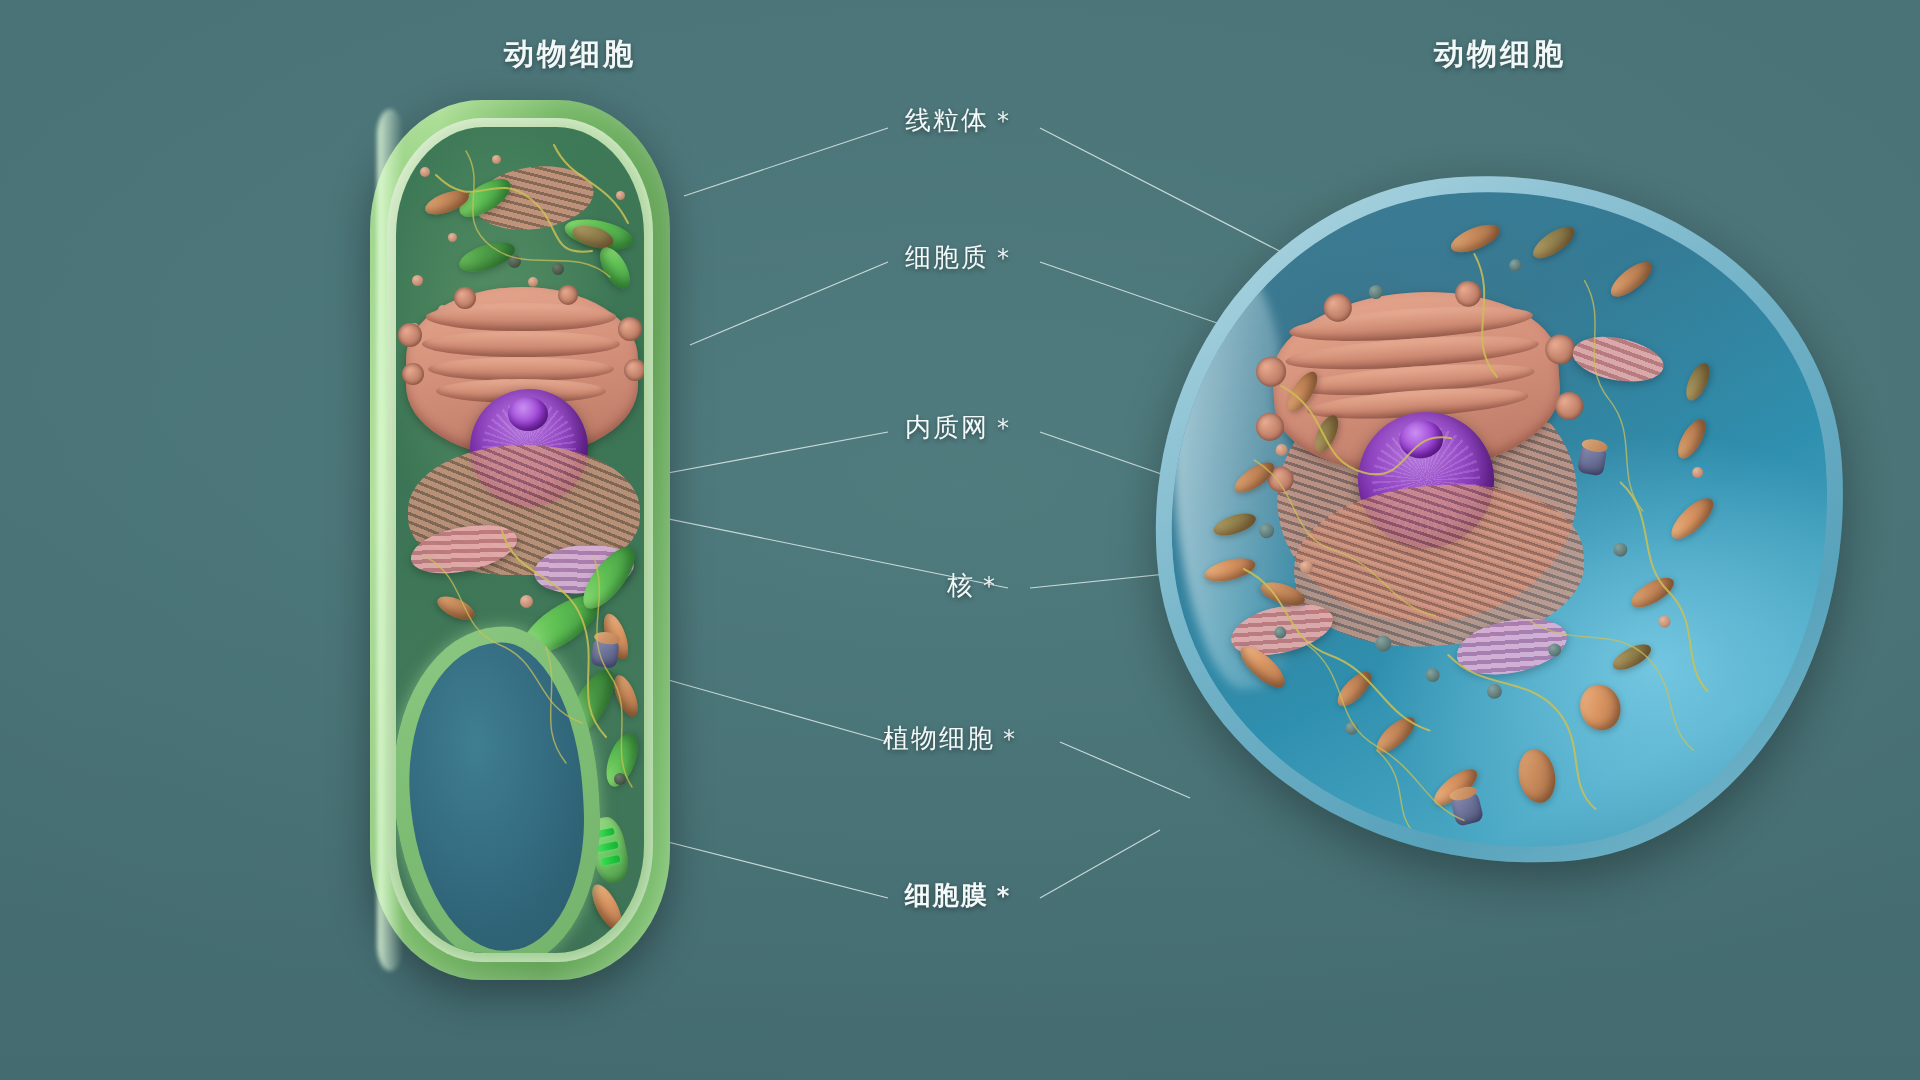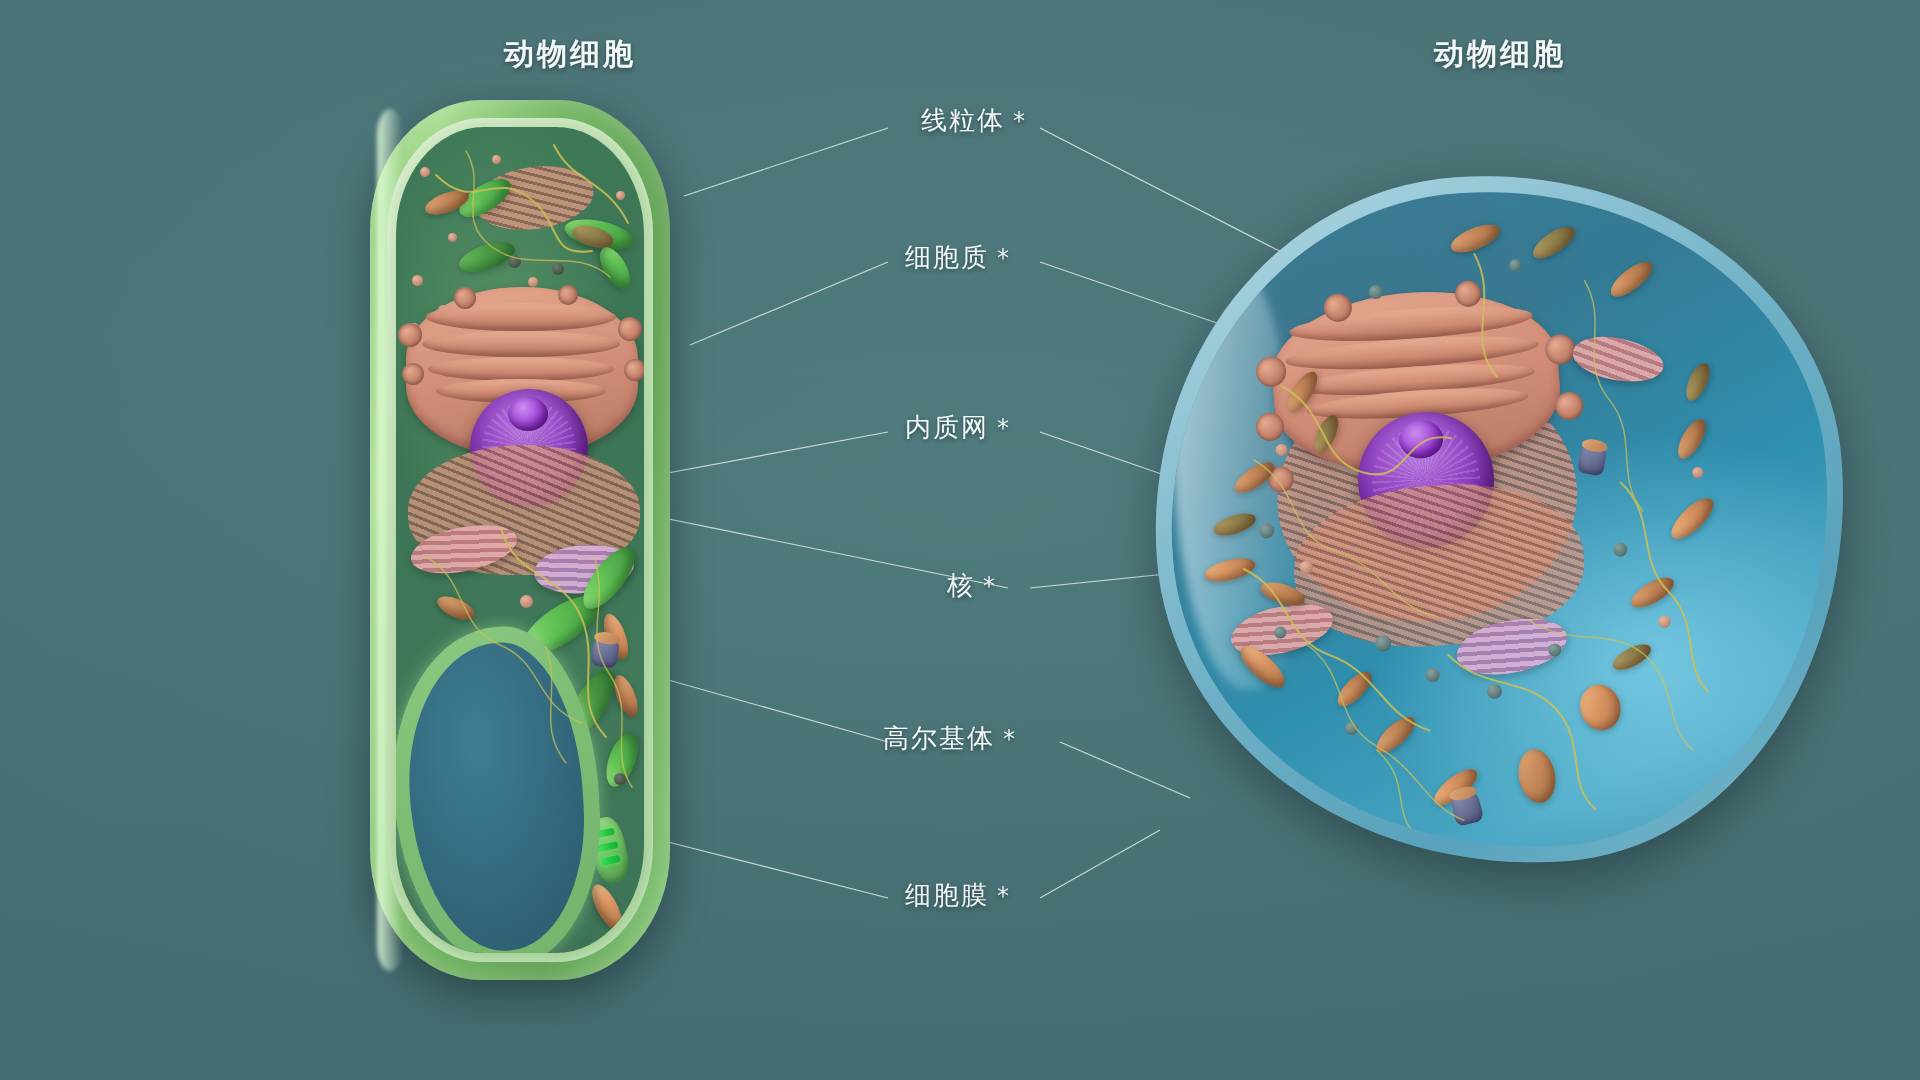"线粒体 *" div.label { margin-left: 16px -> none }
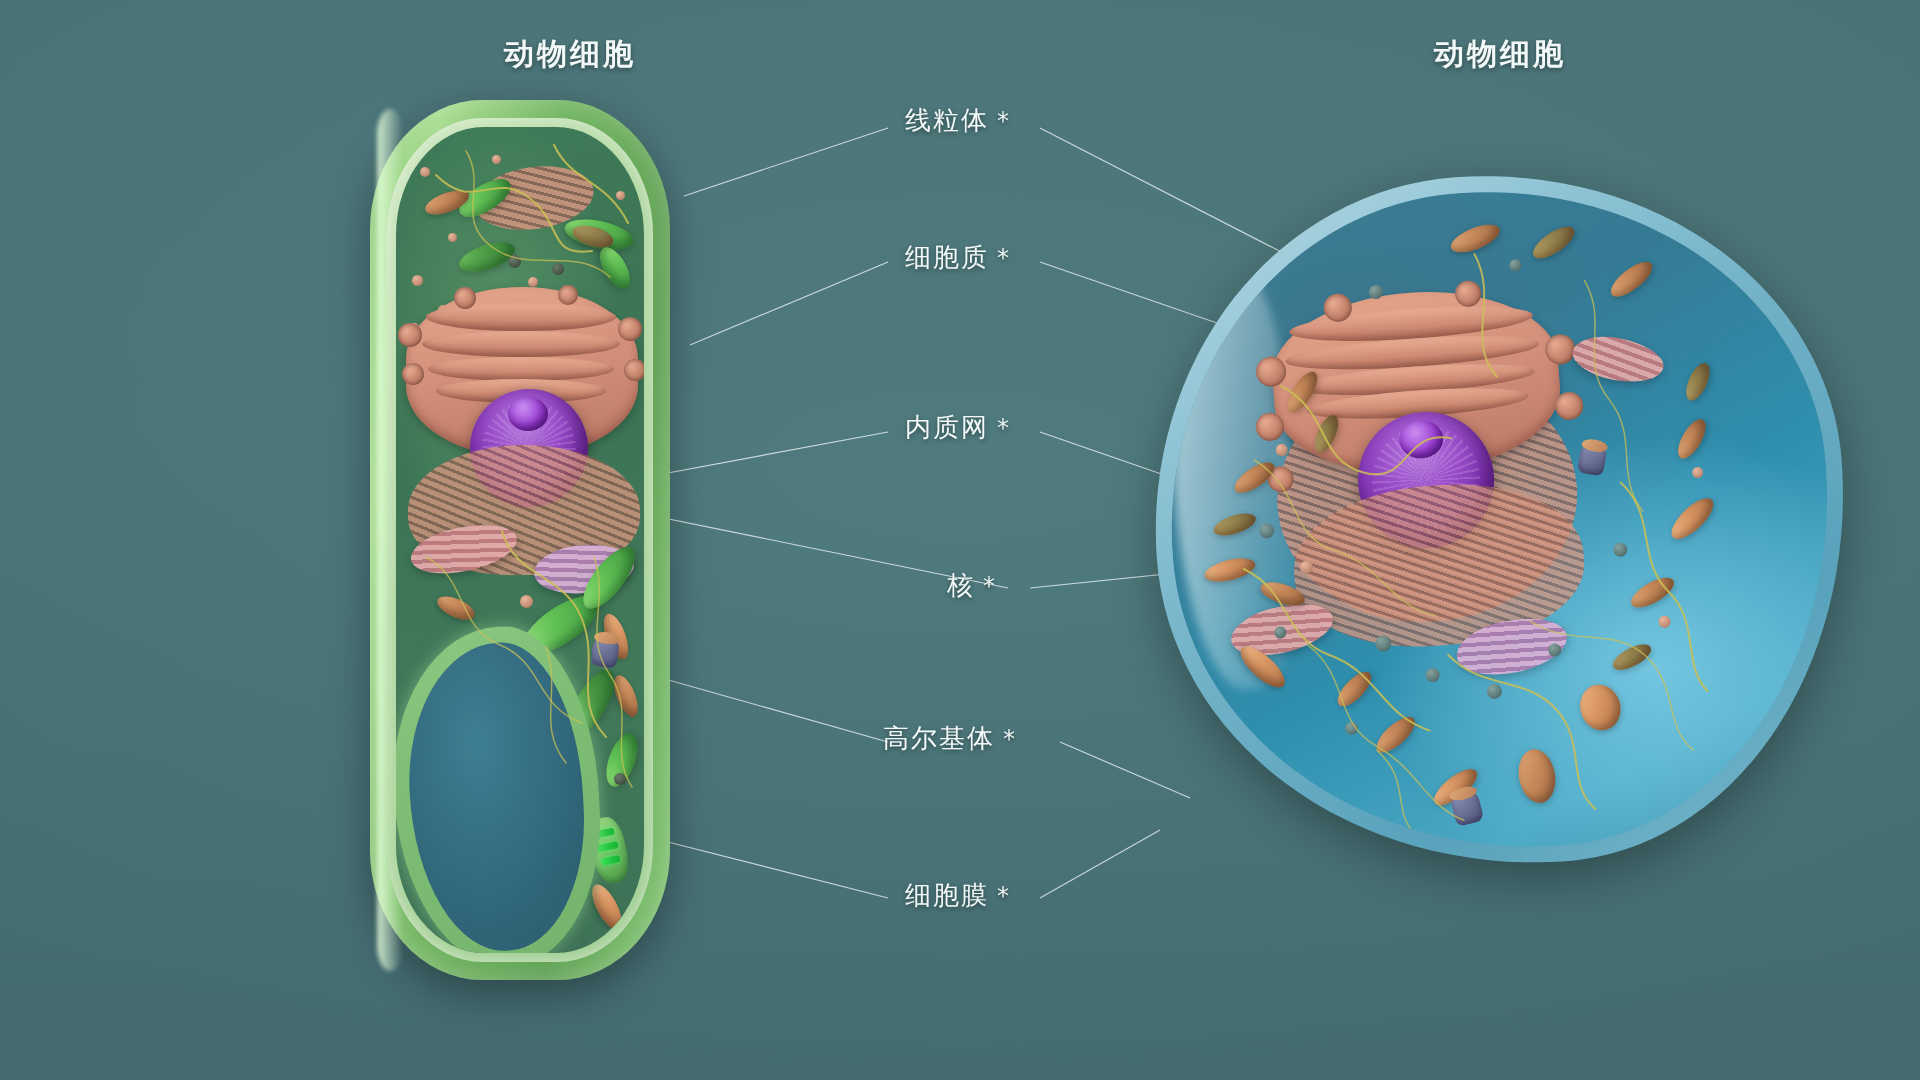"高尔基体" span { text: 高尔基体 -> 植物细胞 }
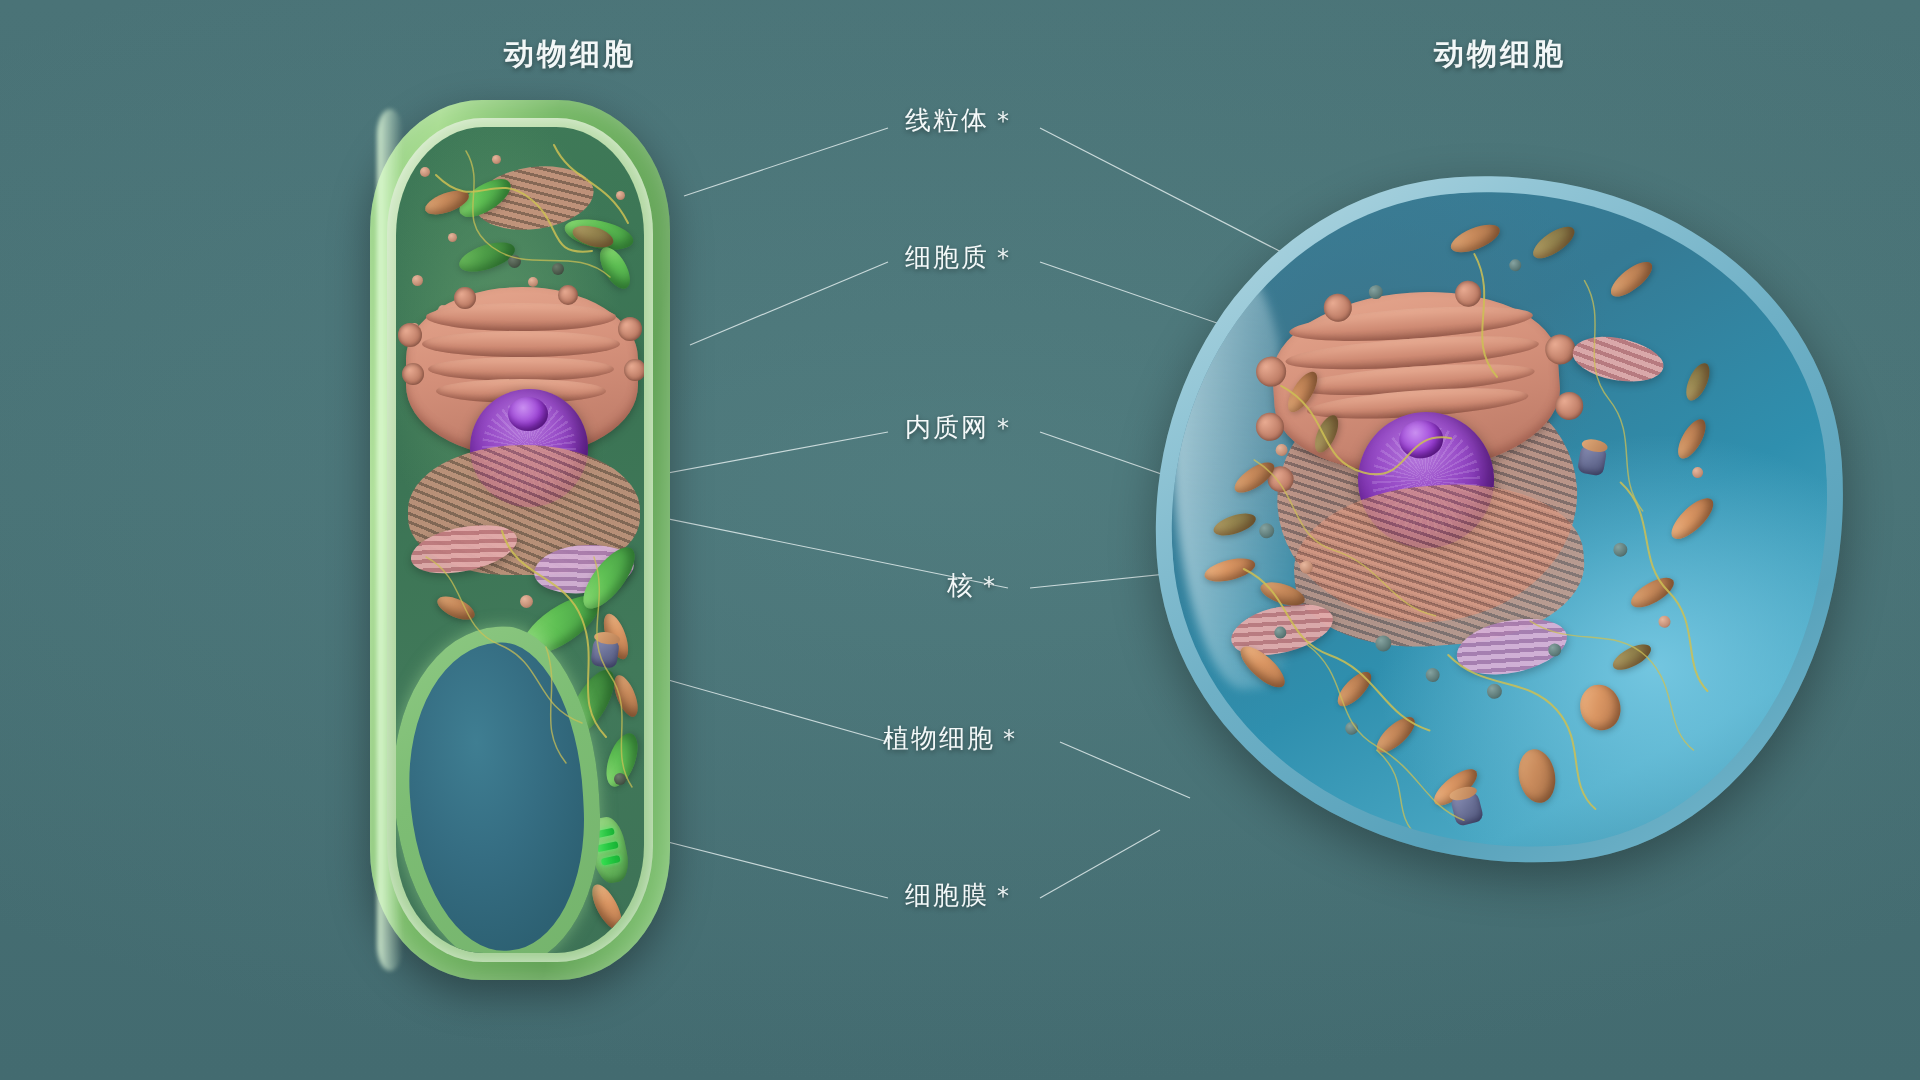"细胞膜 *" div.label { font-weight: none -> bold }
